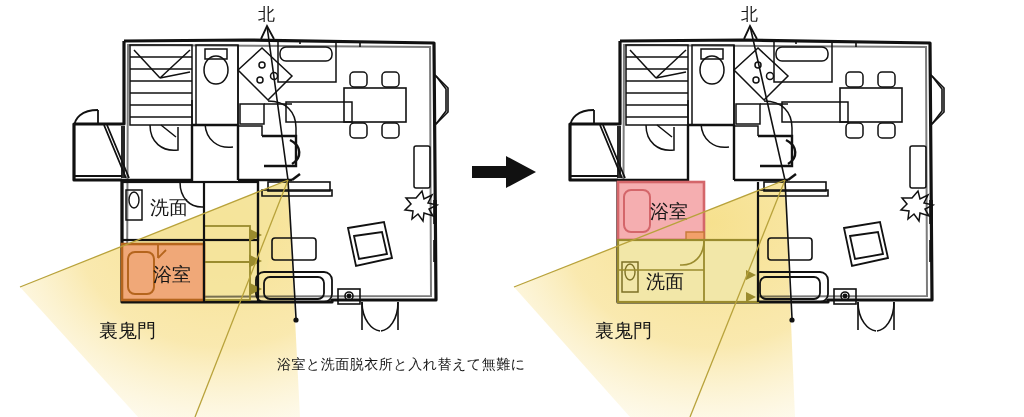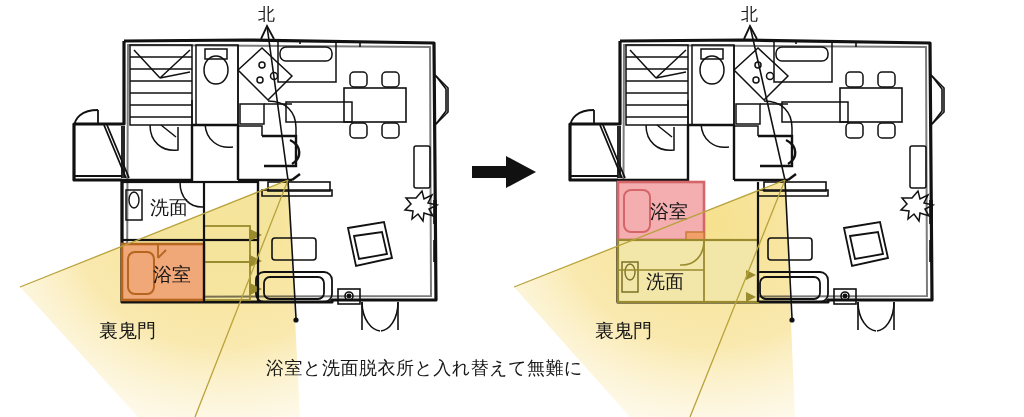"浴室と洗面脱衣所と入れ替えて無難に" .caption { font-size: 18px -> 14px; left: 266px -> 277px }
